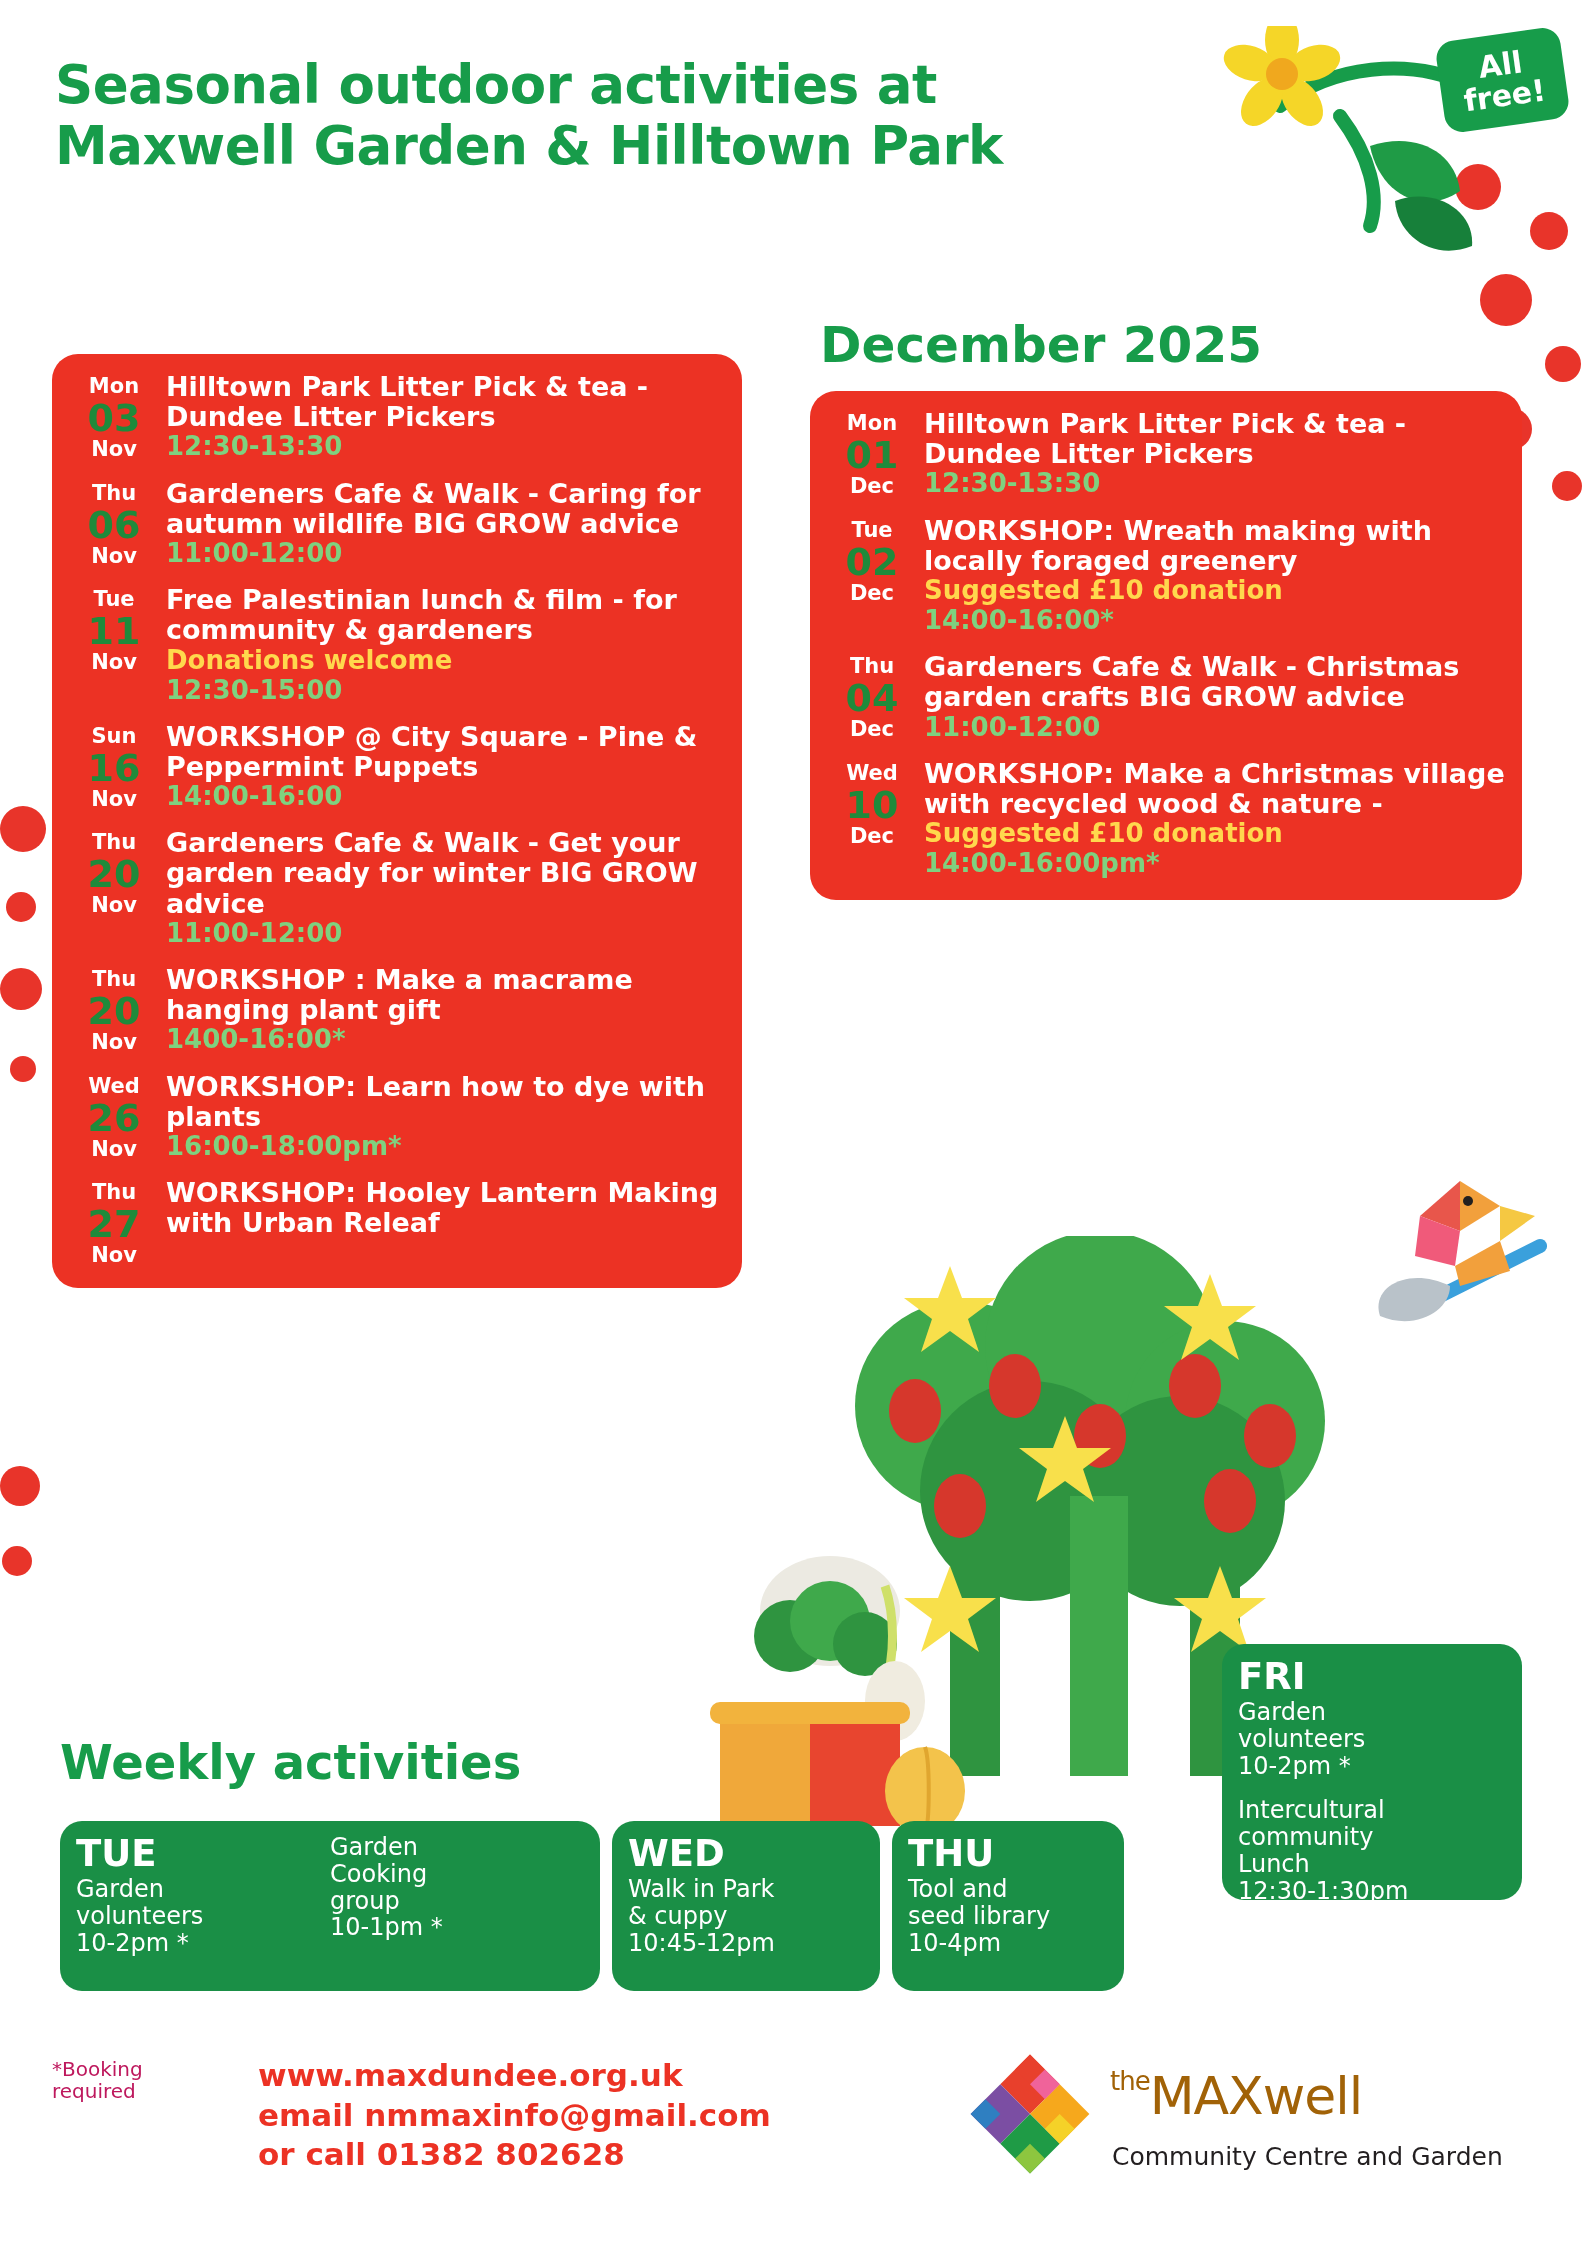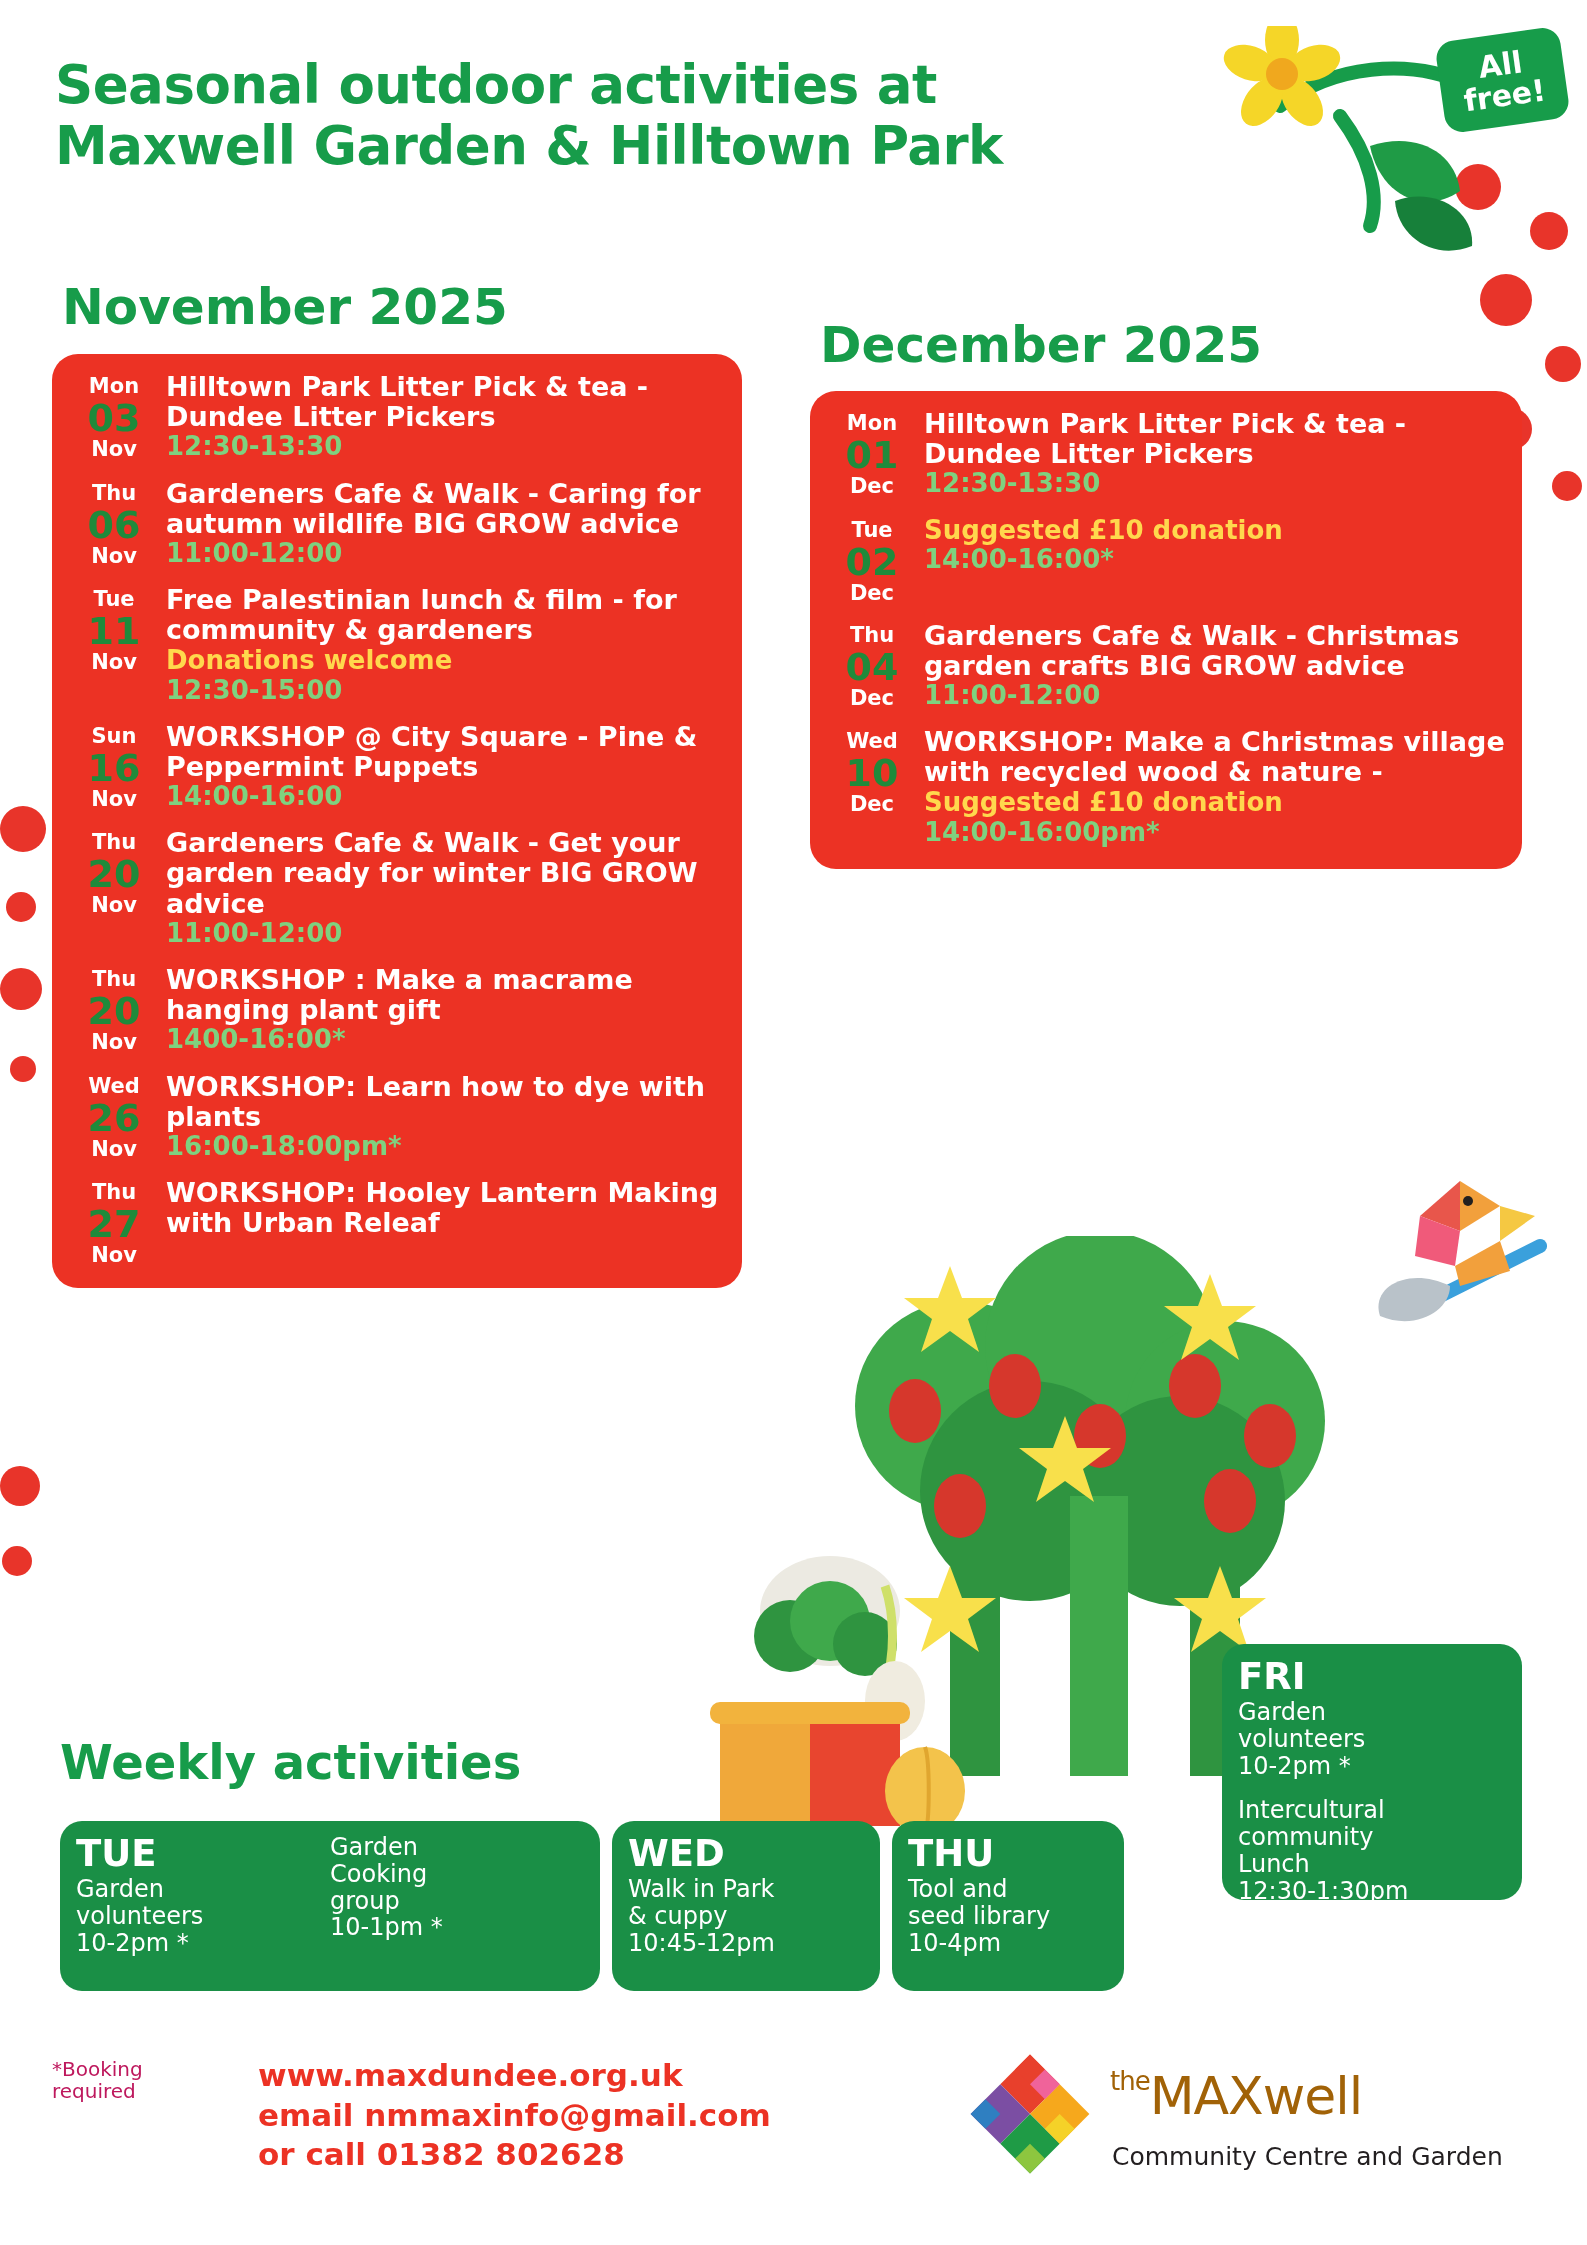"November 2025" div.month-h { html: <div>November 2025</div> -> none }
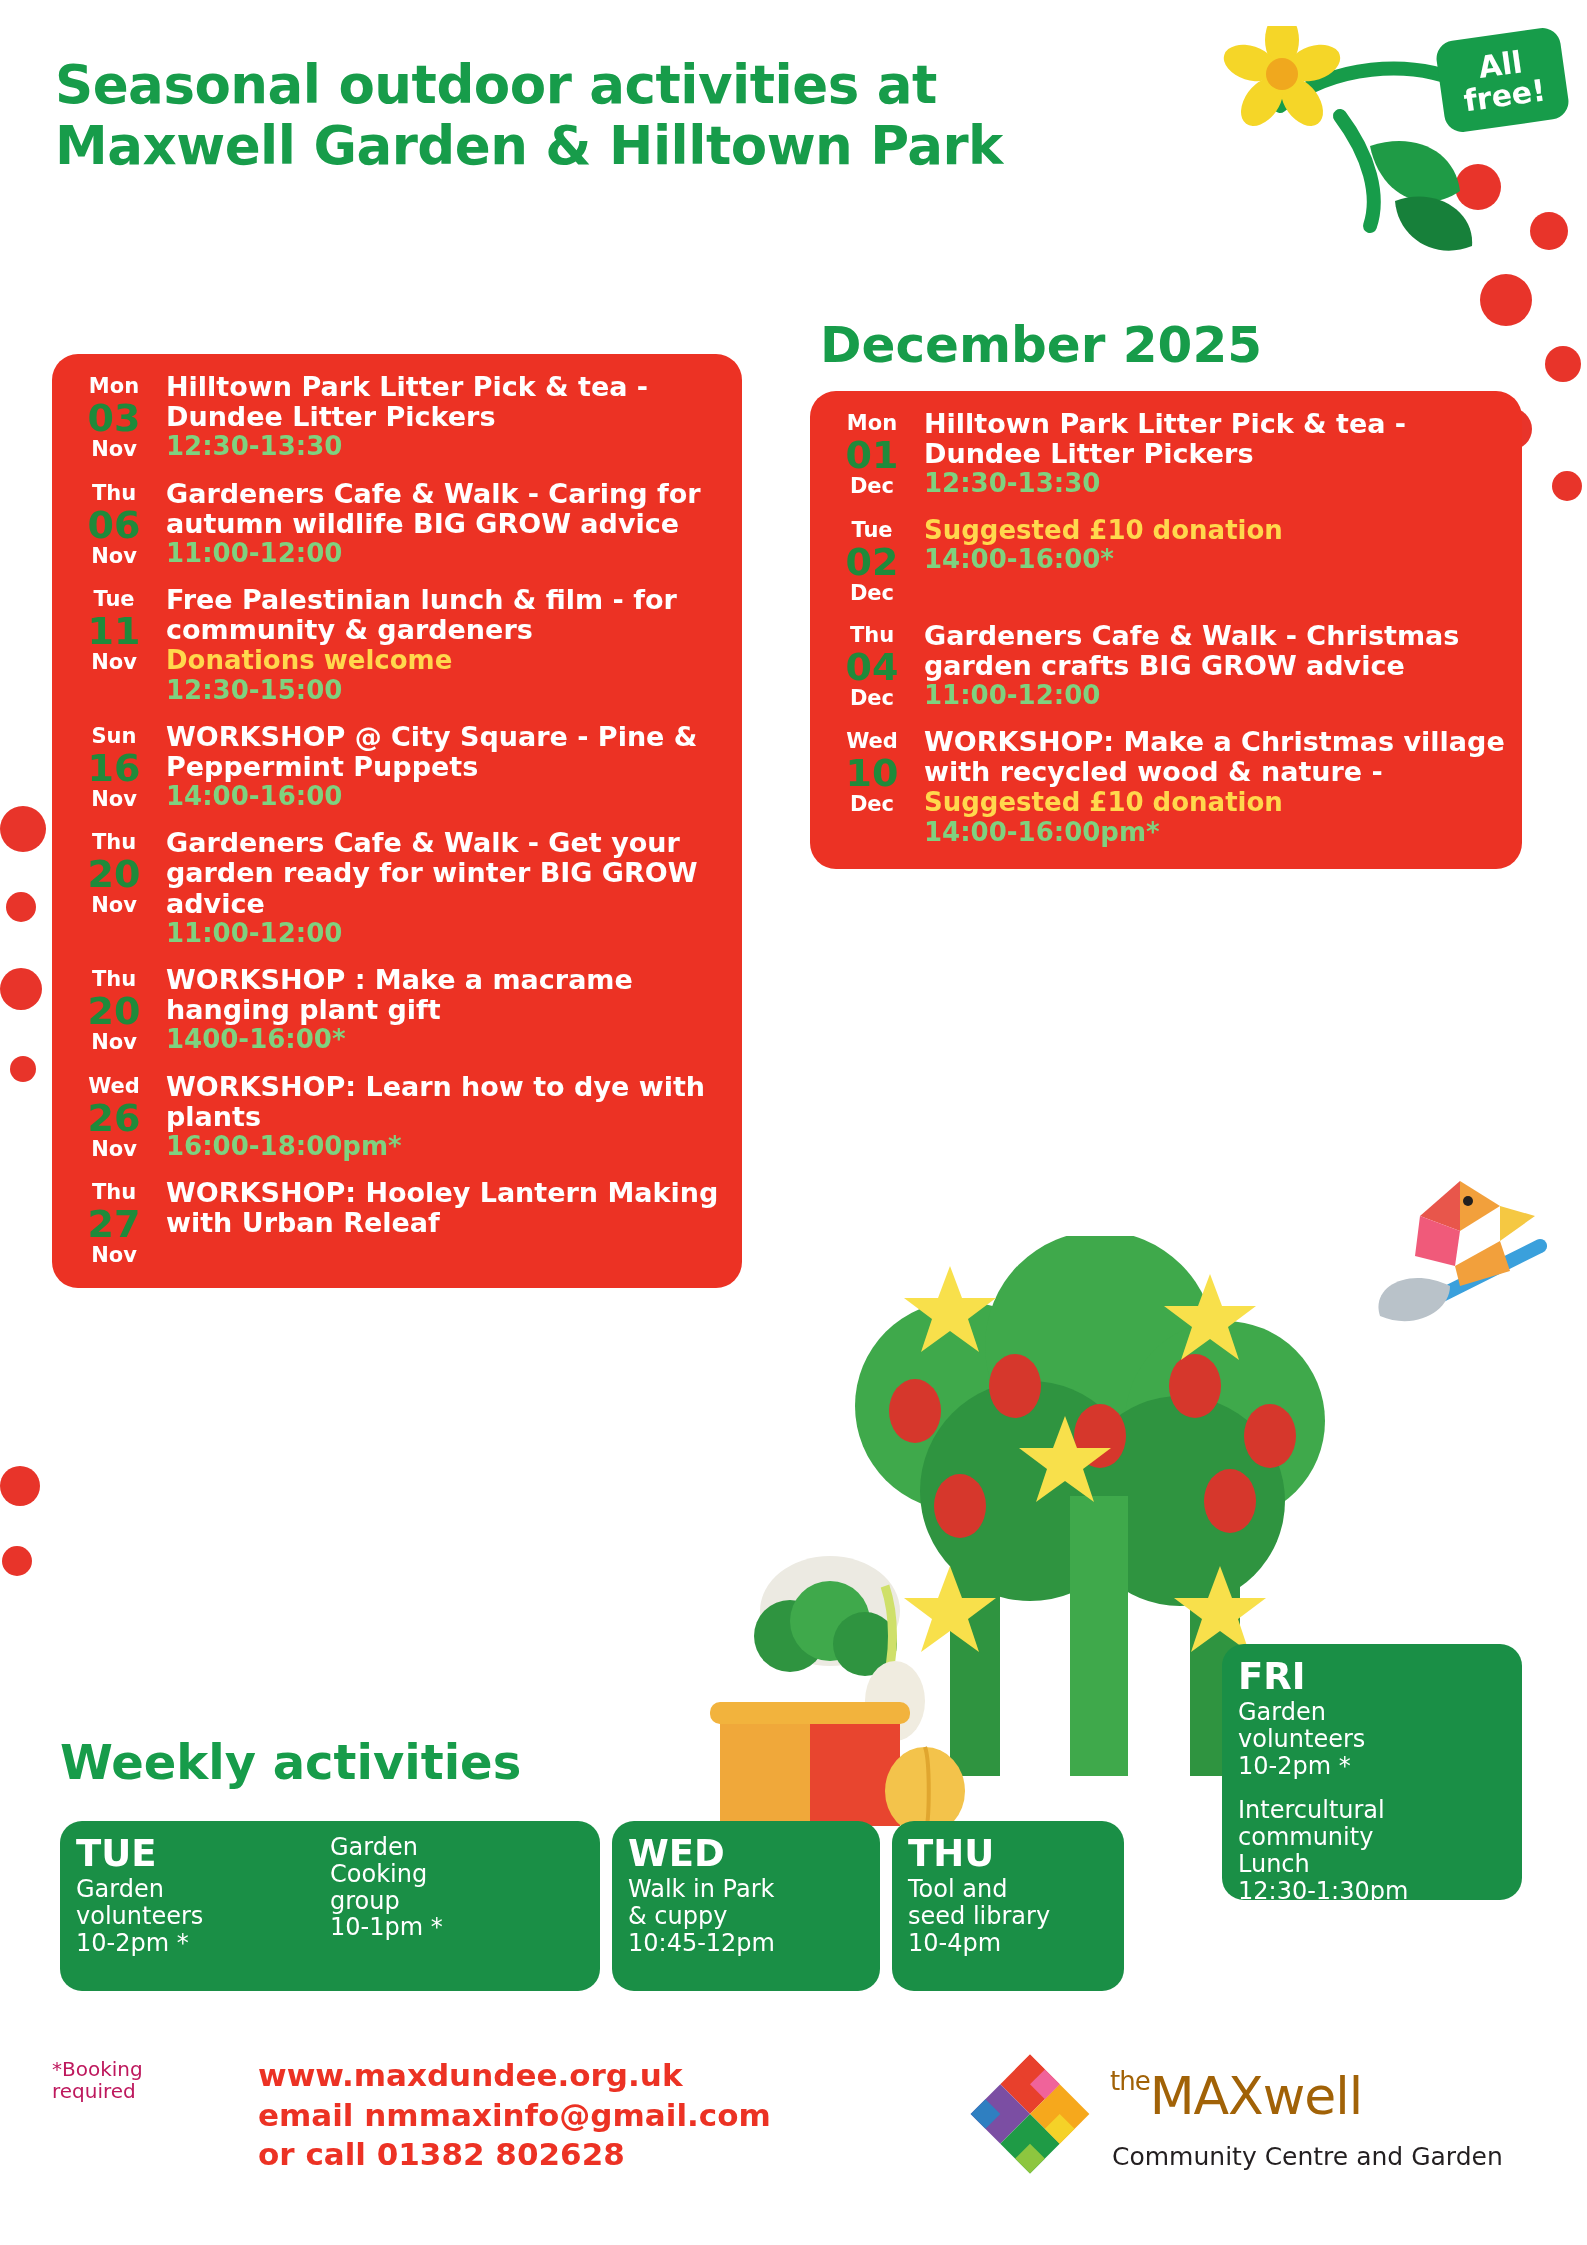"WORKSHOP: Wreath making with locally" div.txt { html: none -> <div>WORKSHOP: Wreath making with locally foraged greenery</div> }
